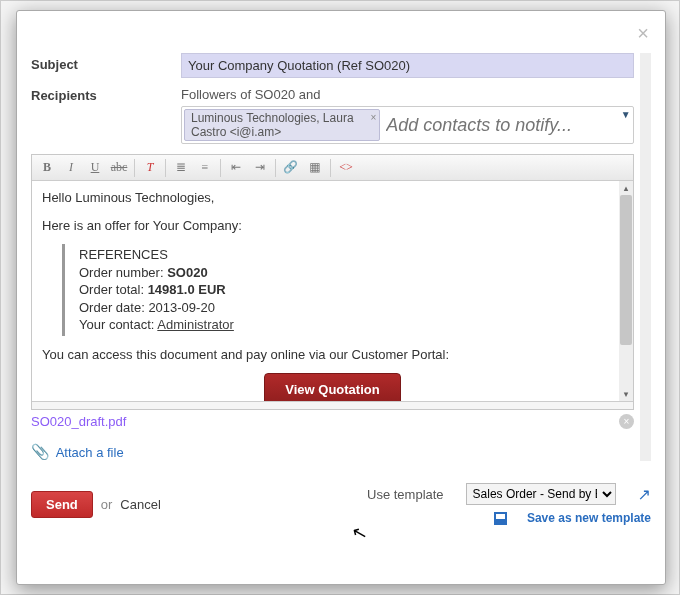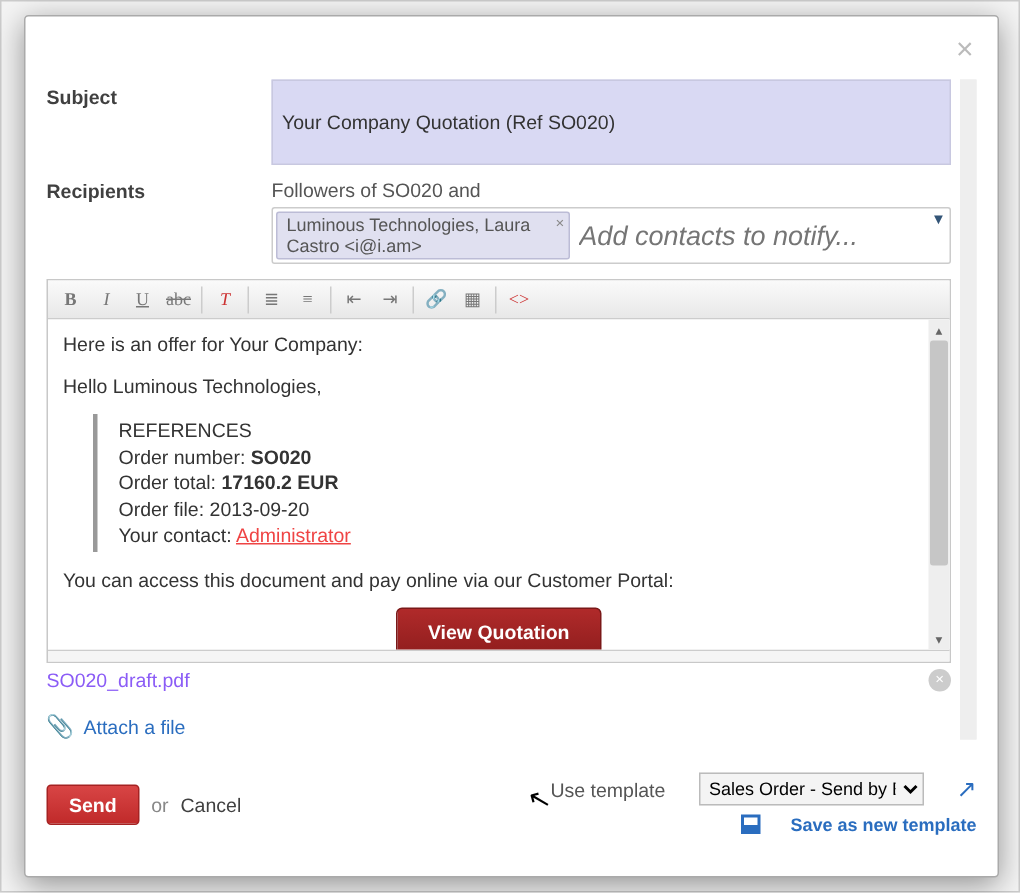"Your Company Quotation (Ref SO020)" .subject-input { padding: 20px 6px -> 4px 6px }
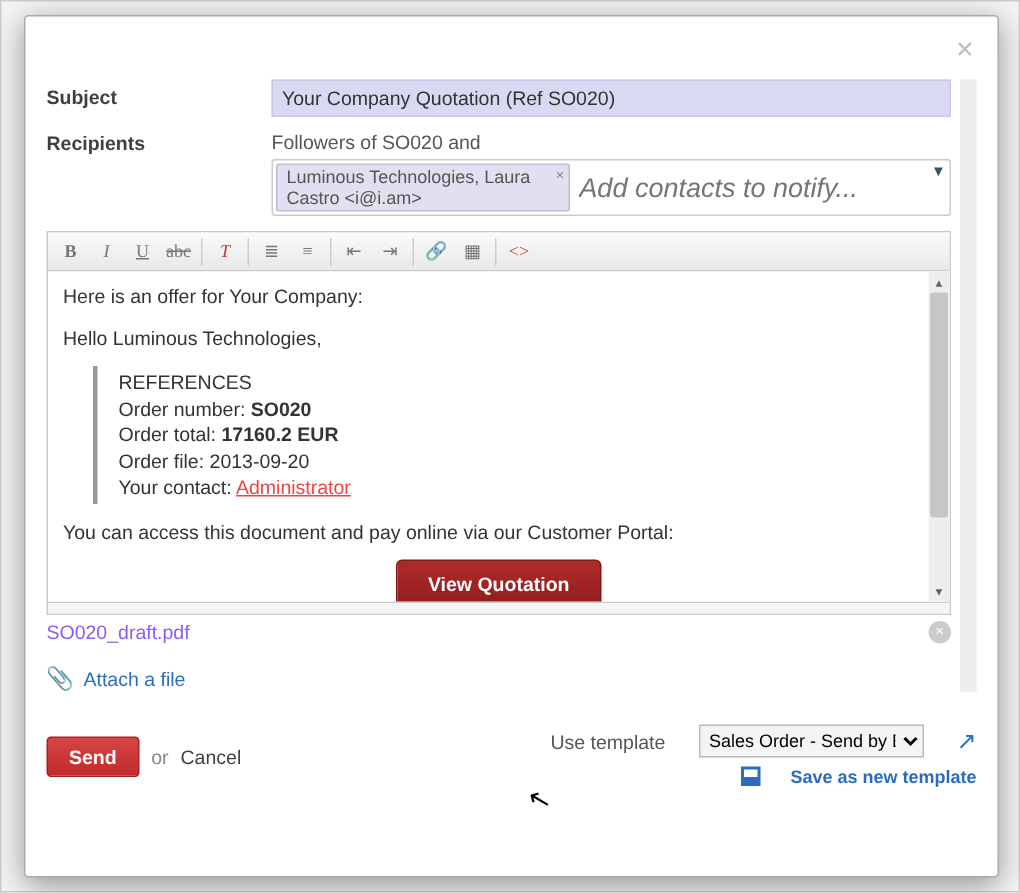"Here is an offer for" p { order: before "Hello Luminous Technologies," -> after "Hello Luminous Technologies," }
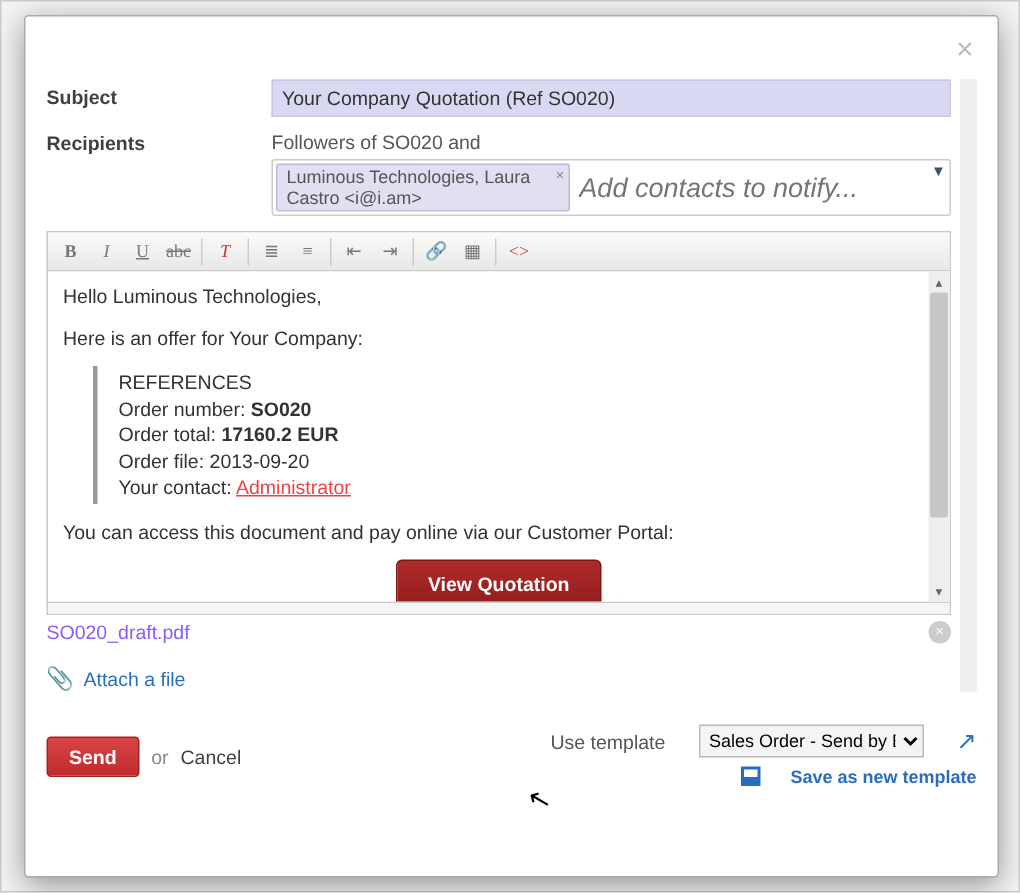"17160.2 EUR" b { text: 17160.2 -> 14981.0 }
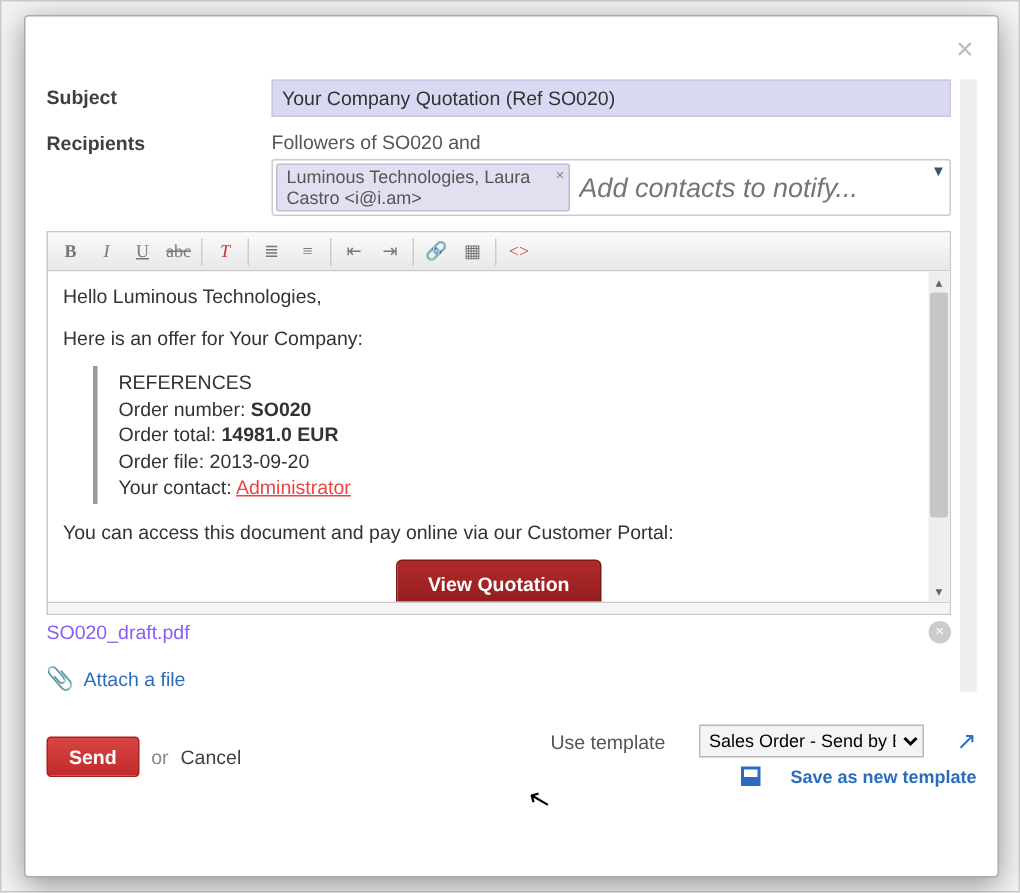"Order file:" span { text: file -> date }
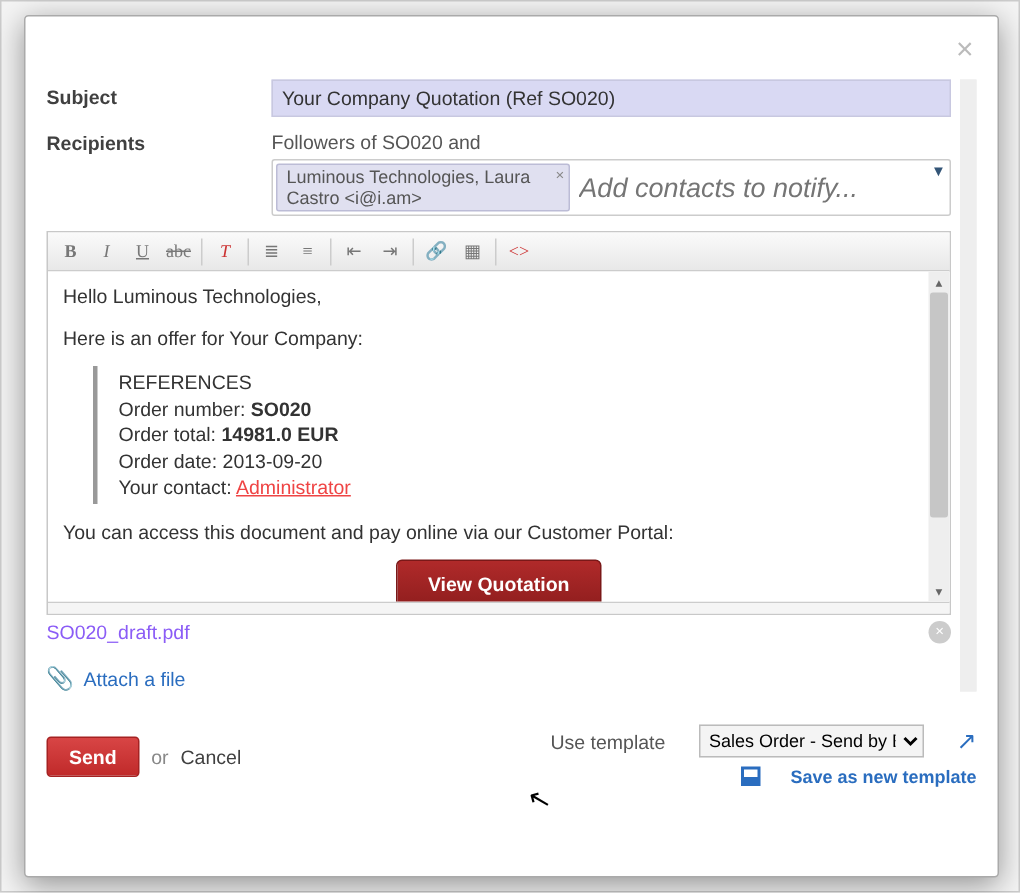"Administrator" .refs a { color: #ef4444 -> #404040 }
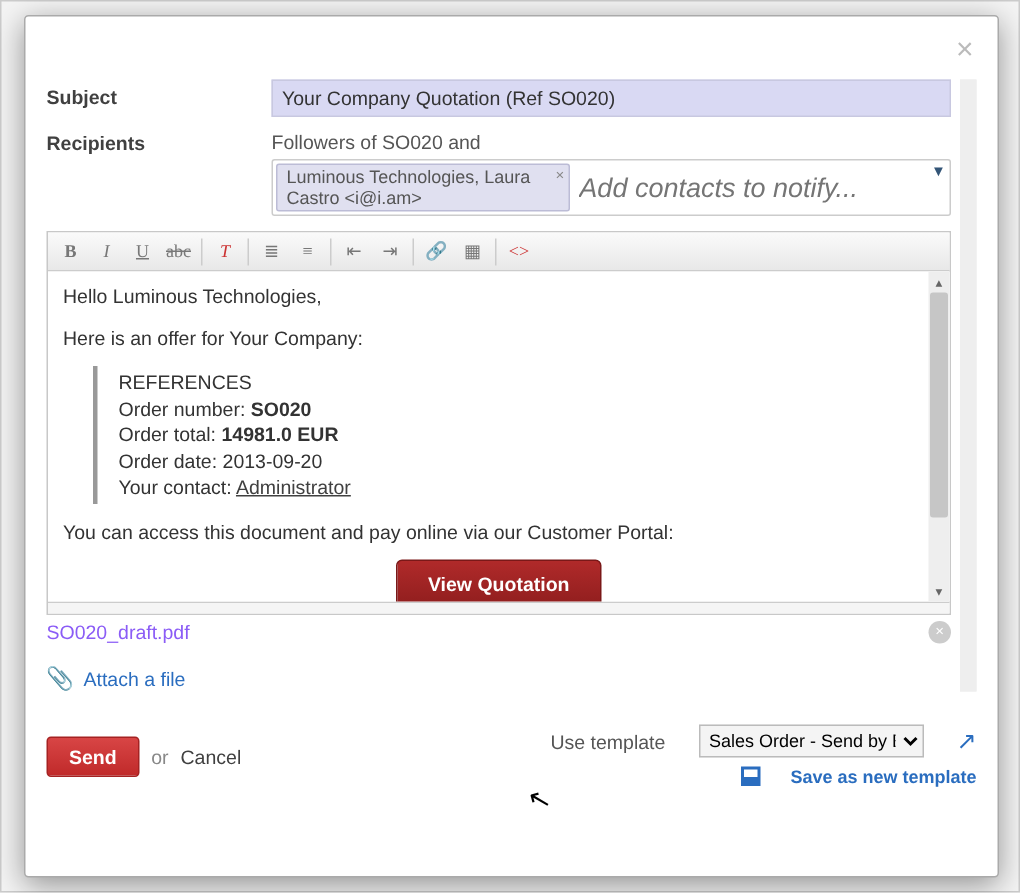"Save as new template" .save-tmpl { align-items: flex-start -> flex-end }
